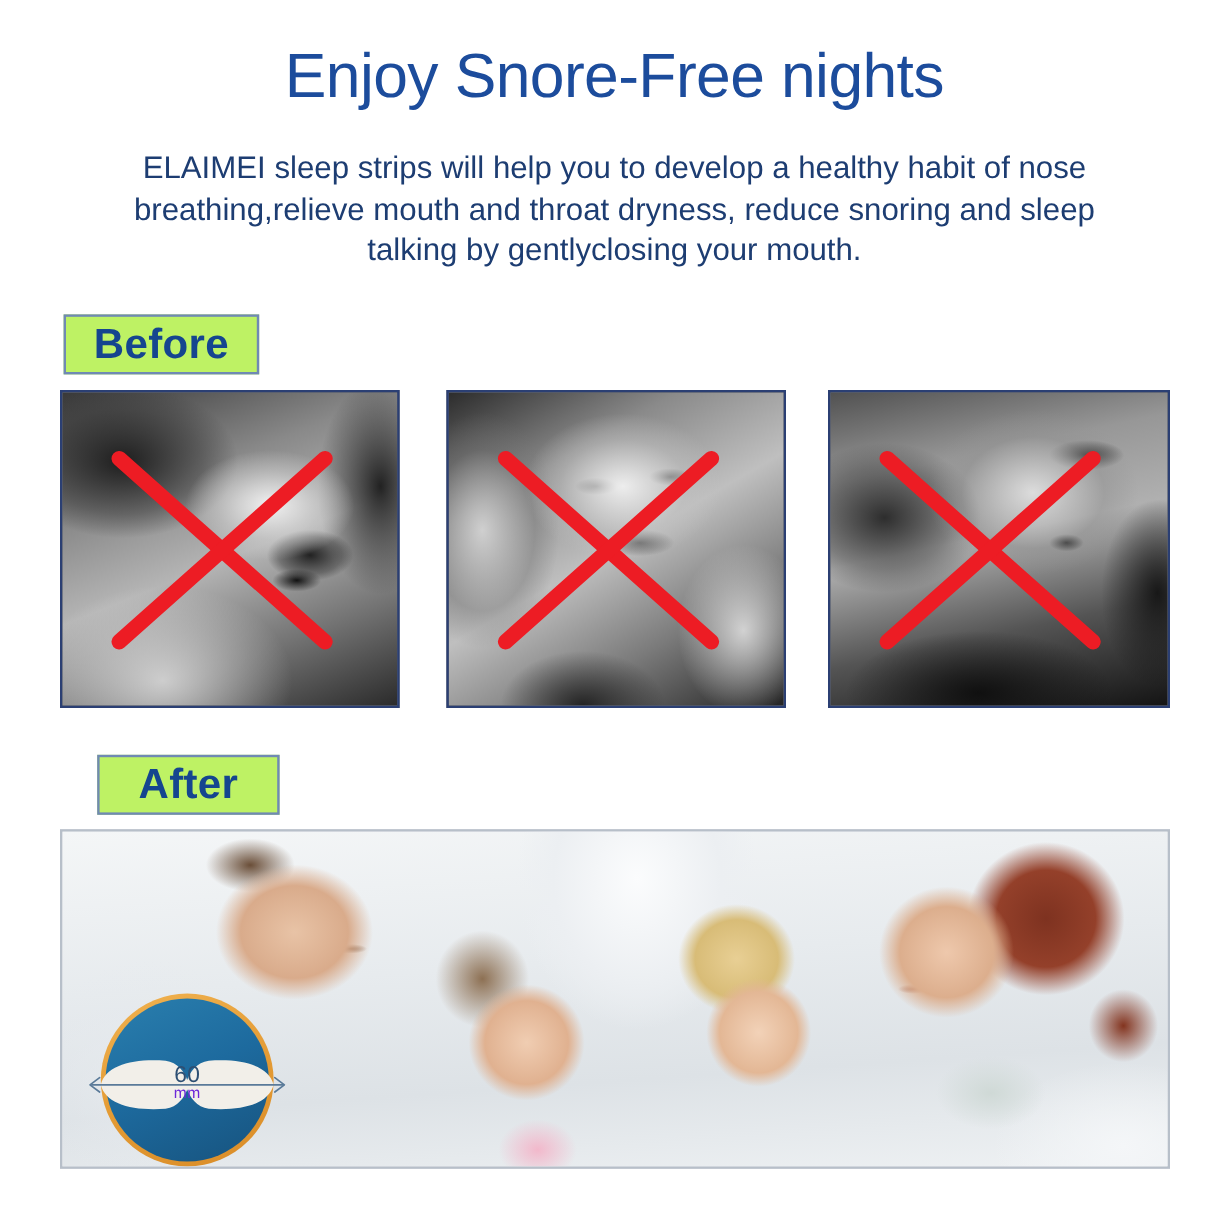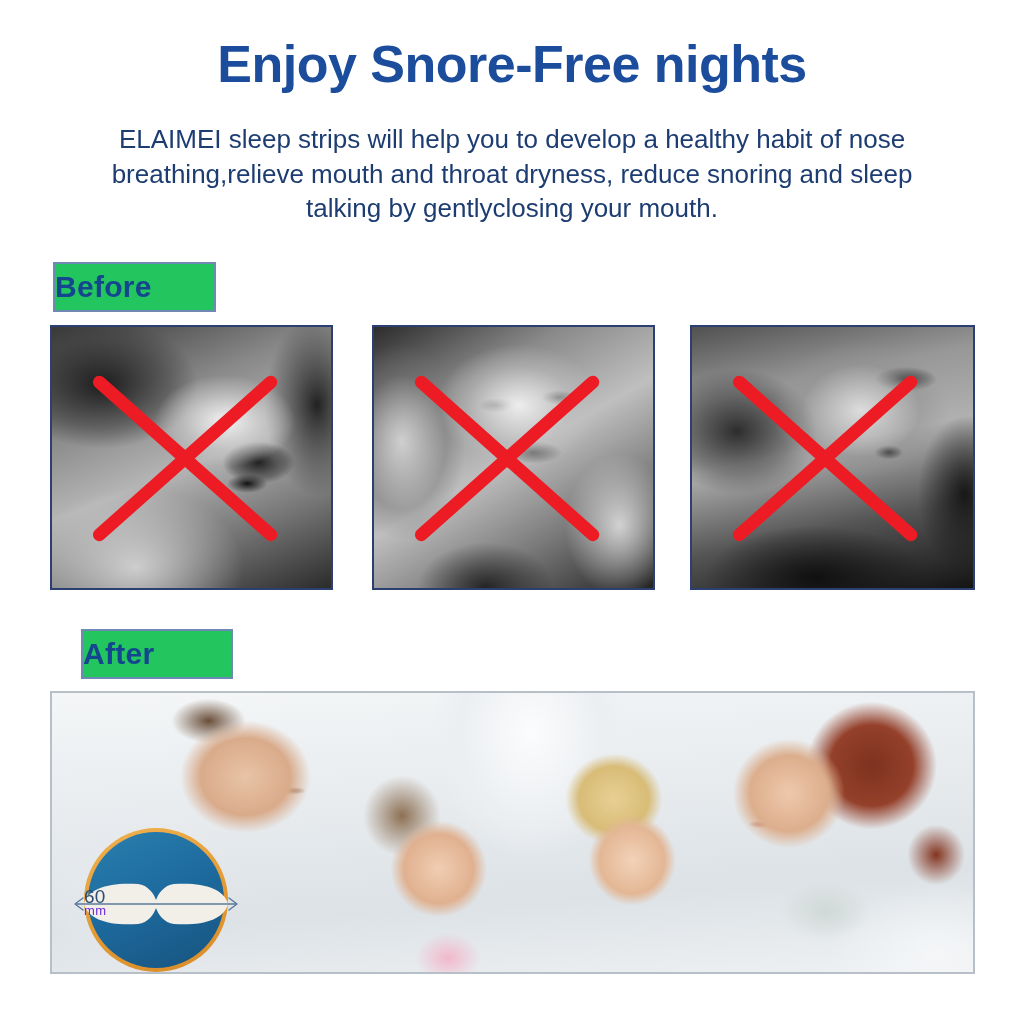"Enjoy Snore-Free nights" #page-title { font-weight: bold -> normal }
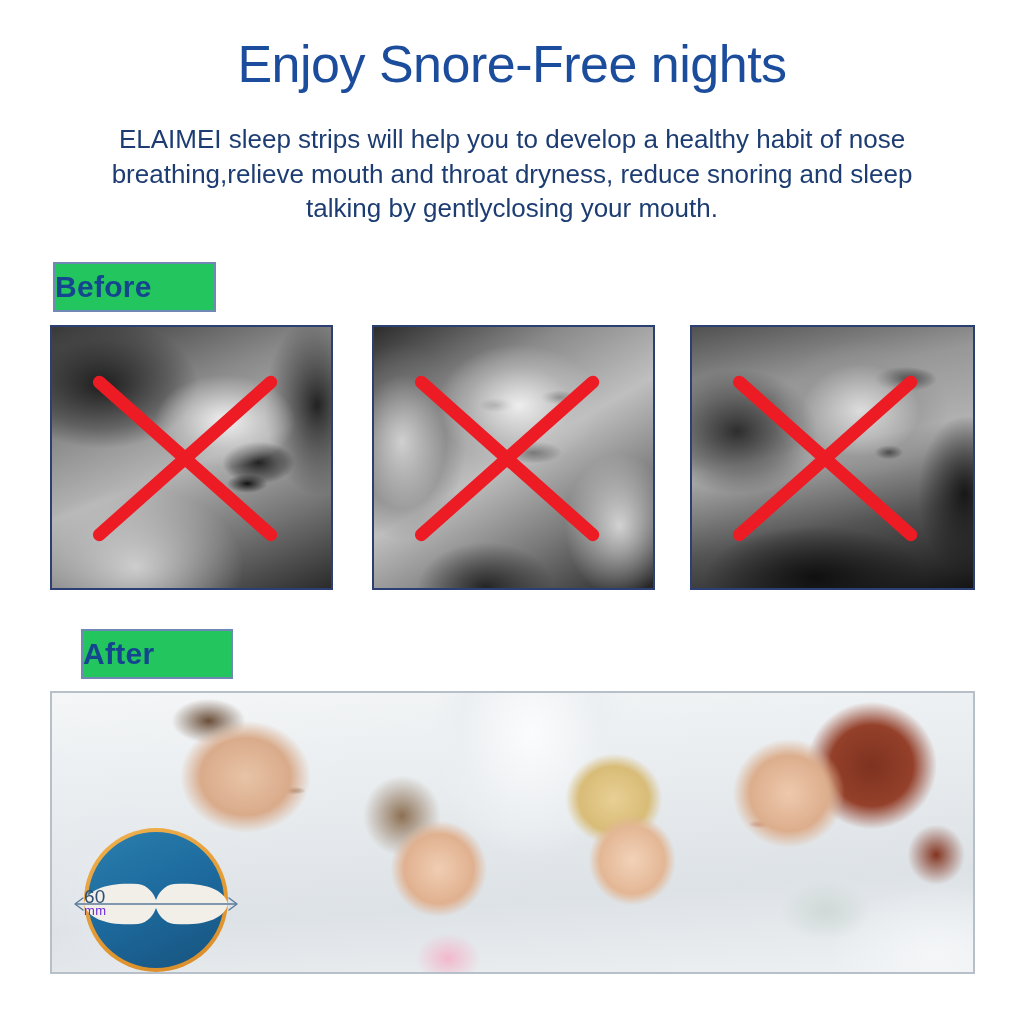"Before" .section-label { background: #22c55e -> #bef264; font-size: 30px -> 35px; justify-content: flex-start -> center }
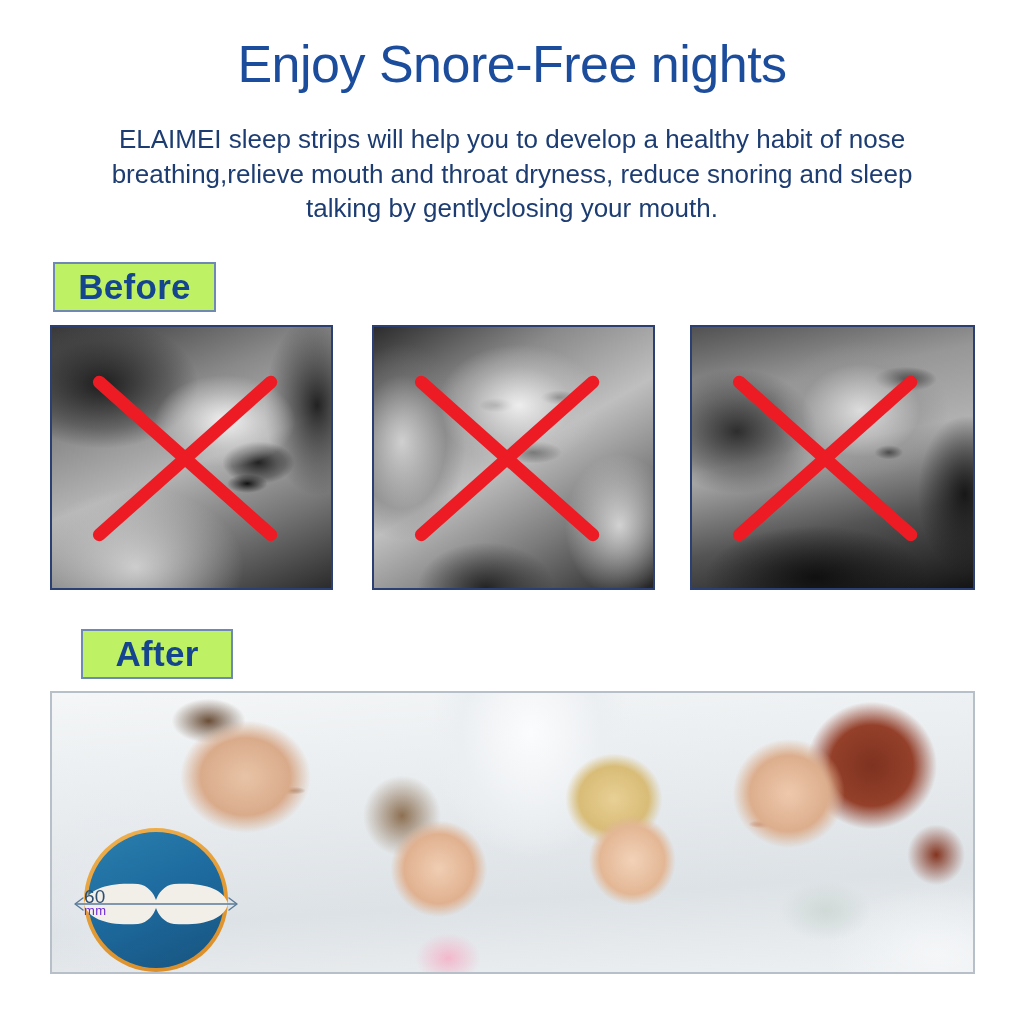"60" .badge-value { text-align: none -> center }
